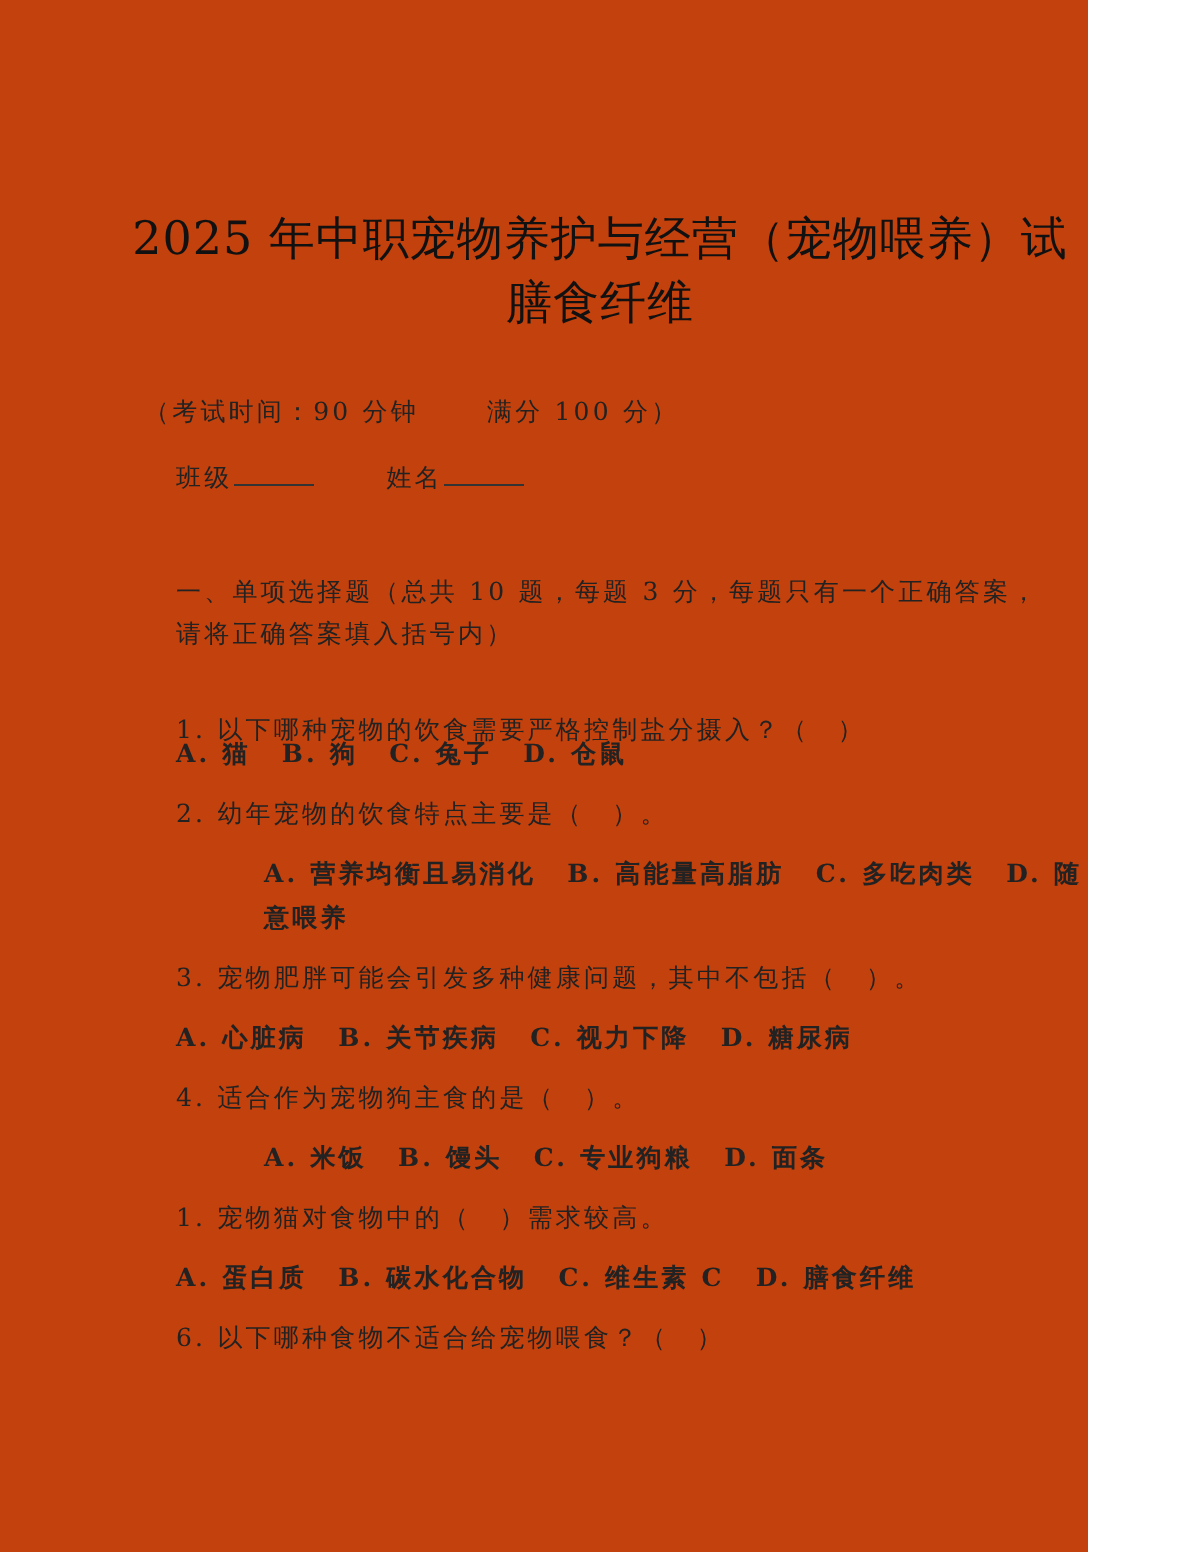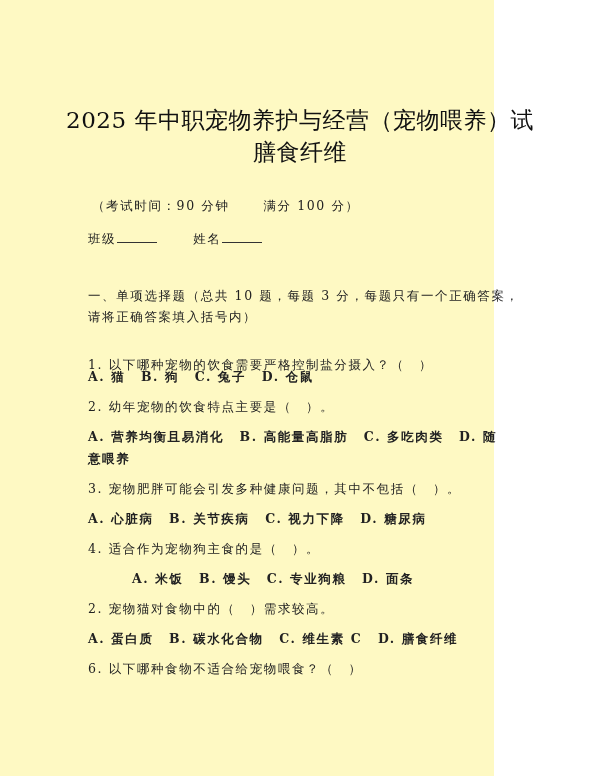"2025 年中职宠物养护与经营（宠物喂养）试" .page { background: #fef9c3 -> #c2410c; width: 494px -> 544px }
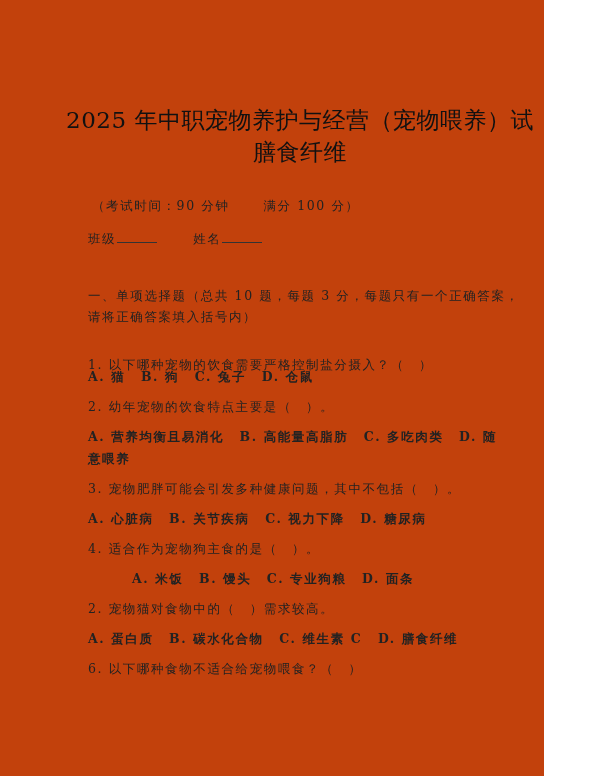"（考试时间：90 分钟 满分 100 分）" div.line { left: 92px -> 72px }
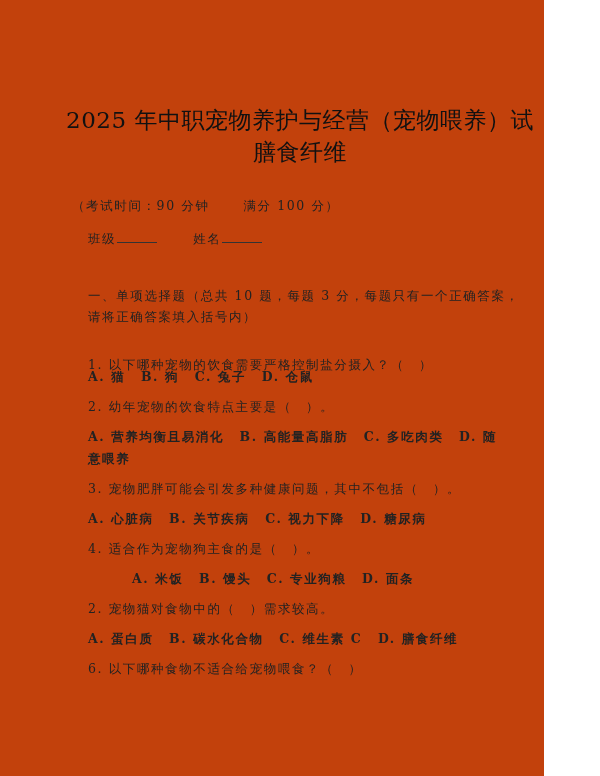"A. 营养均衡且易消化 B. 高能量高脂肪 C." .wrap { margin-left: none -> 44px }
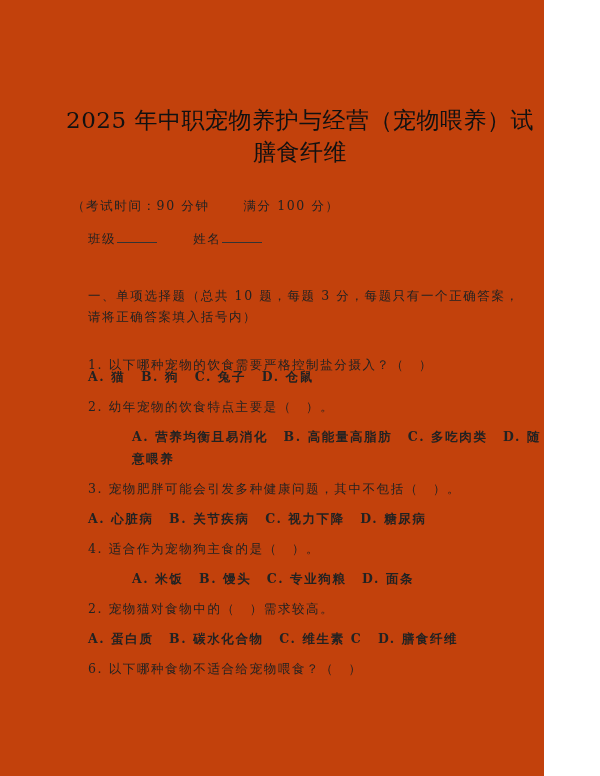"2. 宠物猫对食物中的（ ）需求较高。" div.line { text: 2 -> 1 }
